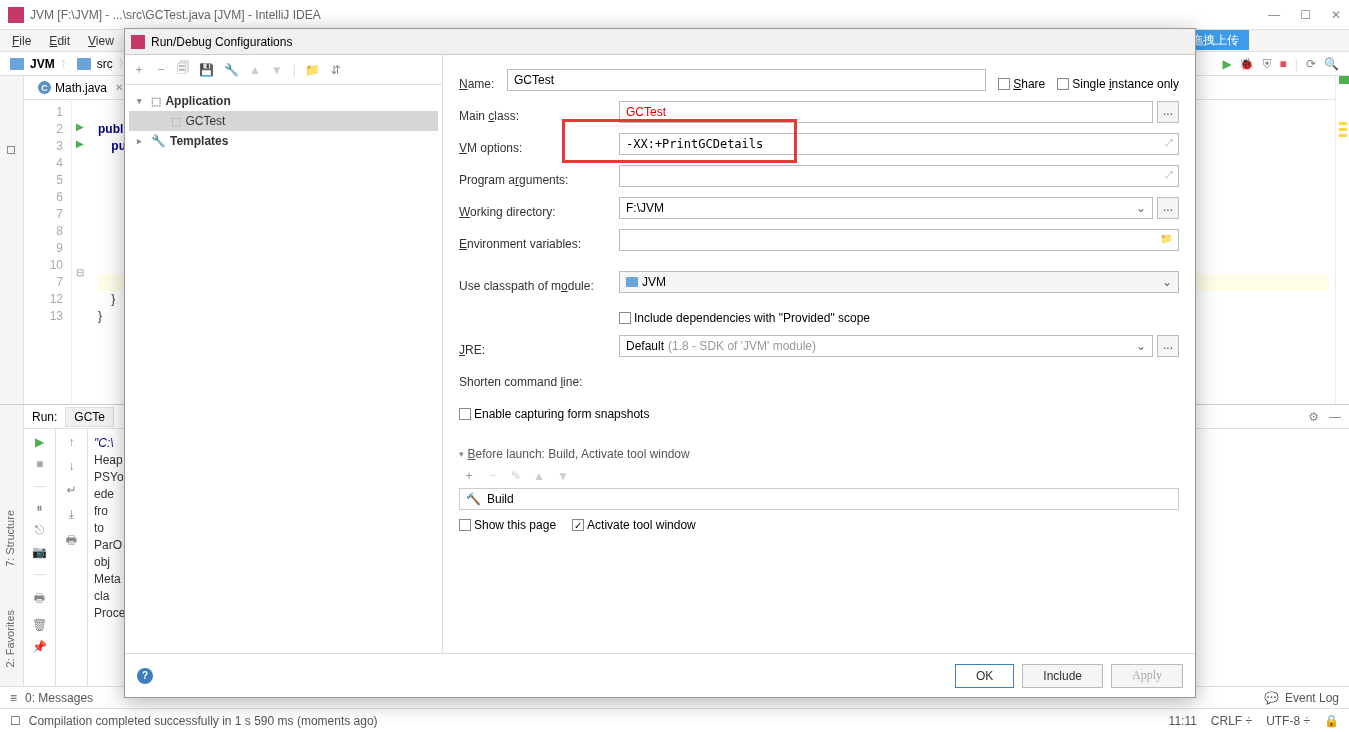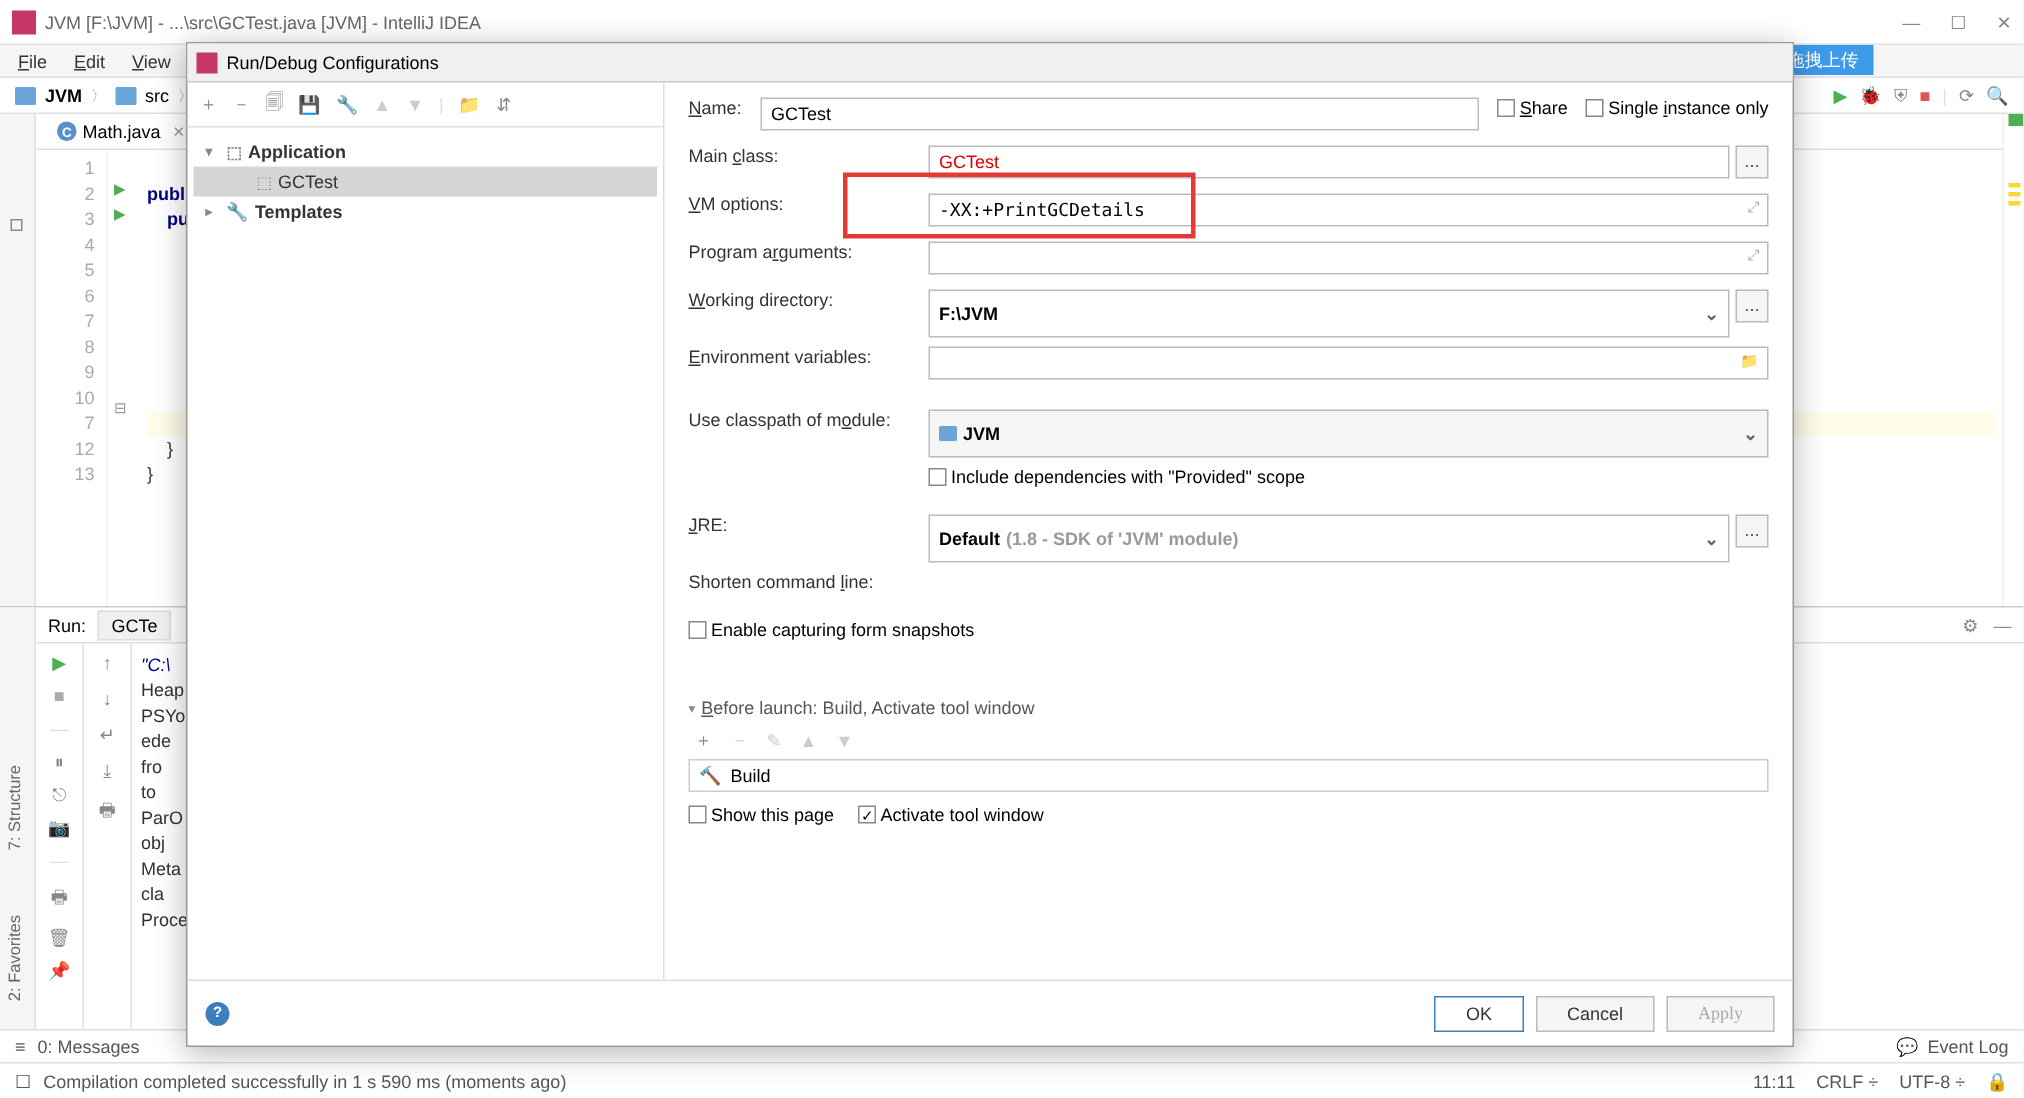"Name:" .form-row { align-items: flex-start -> flex-end }
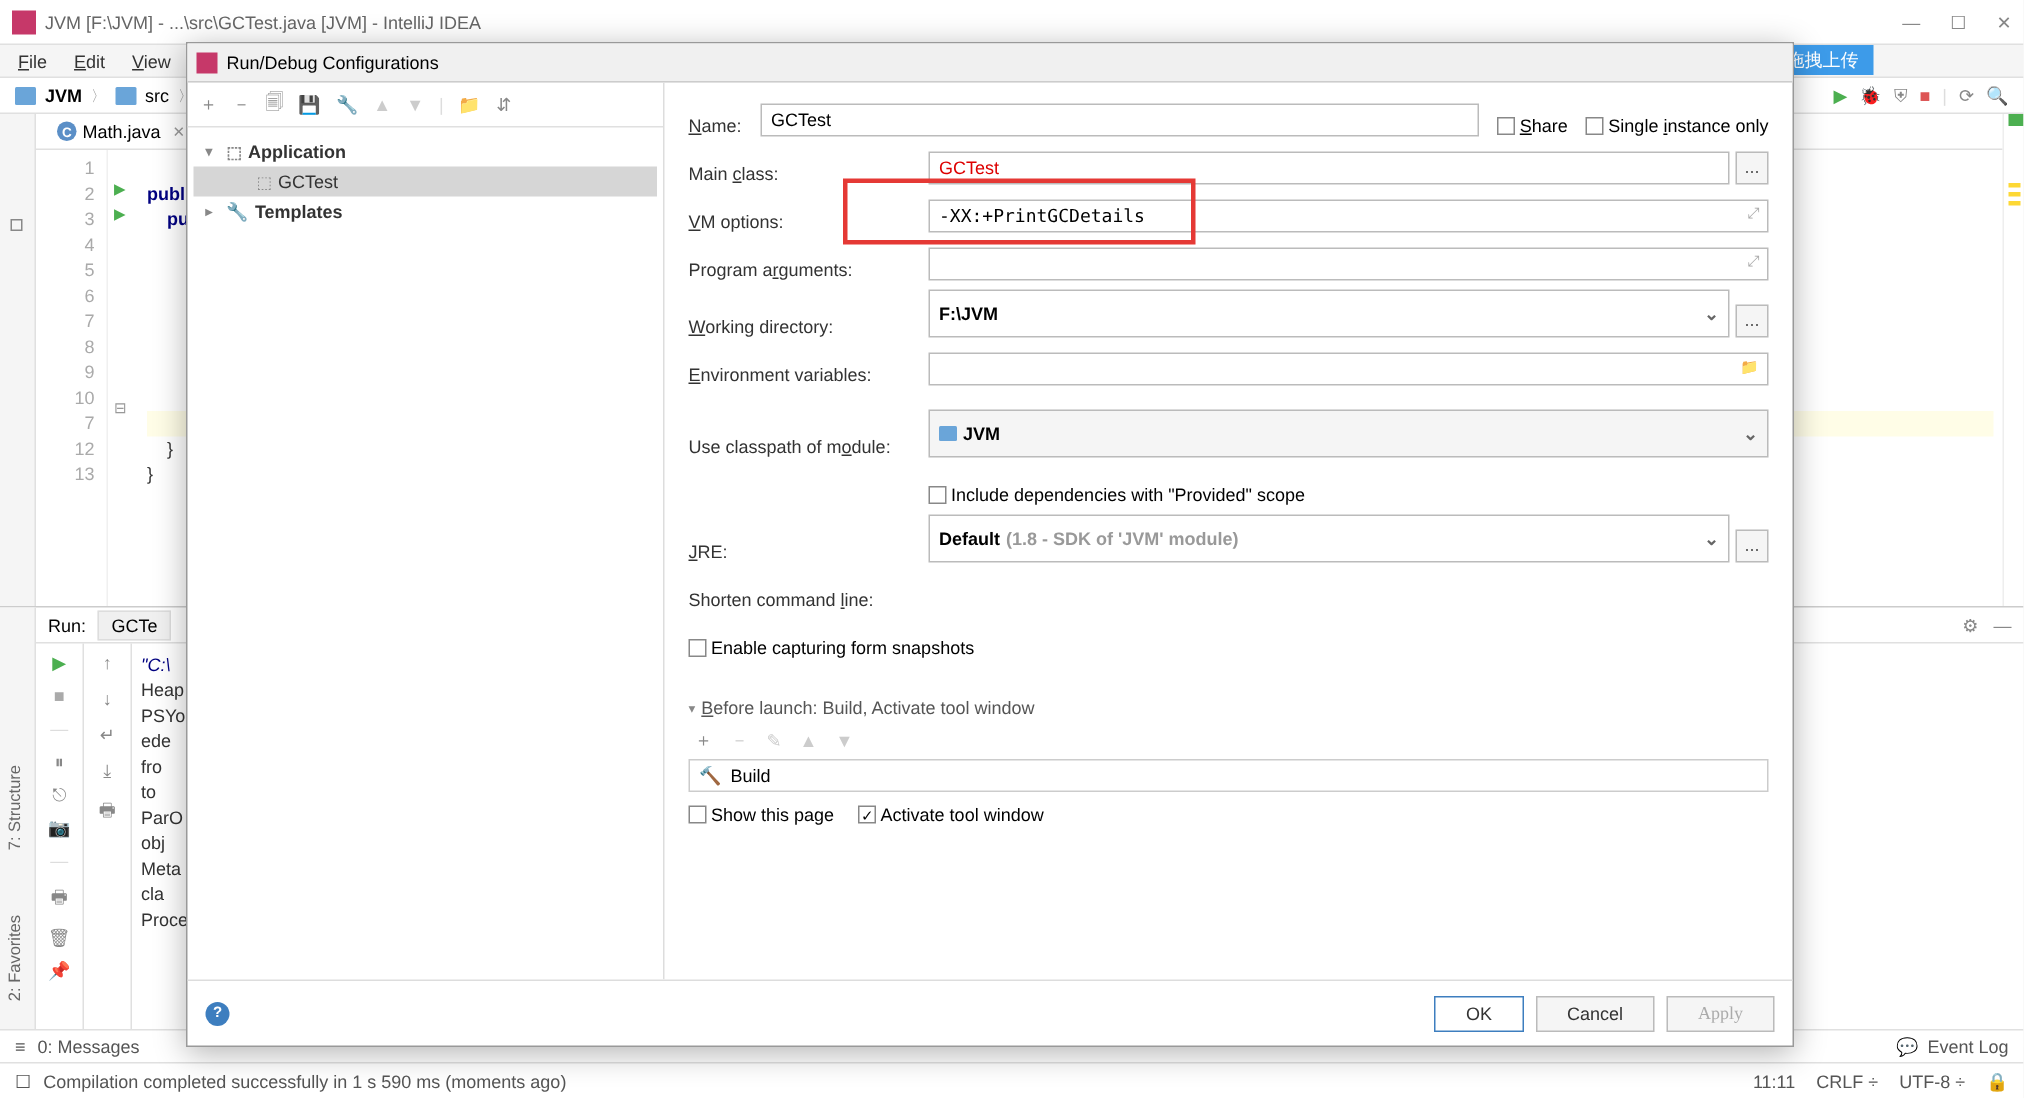"F:\JVM" .combo { font-weight: bold -> none; height: 32px -> 22px }
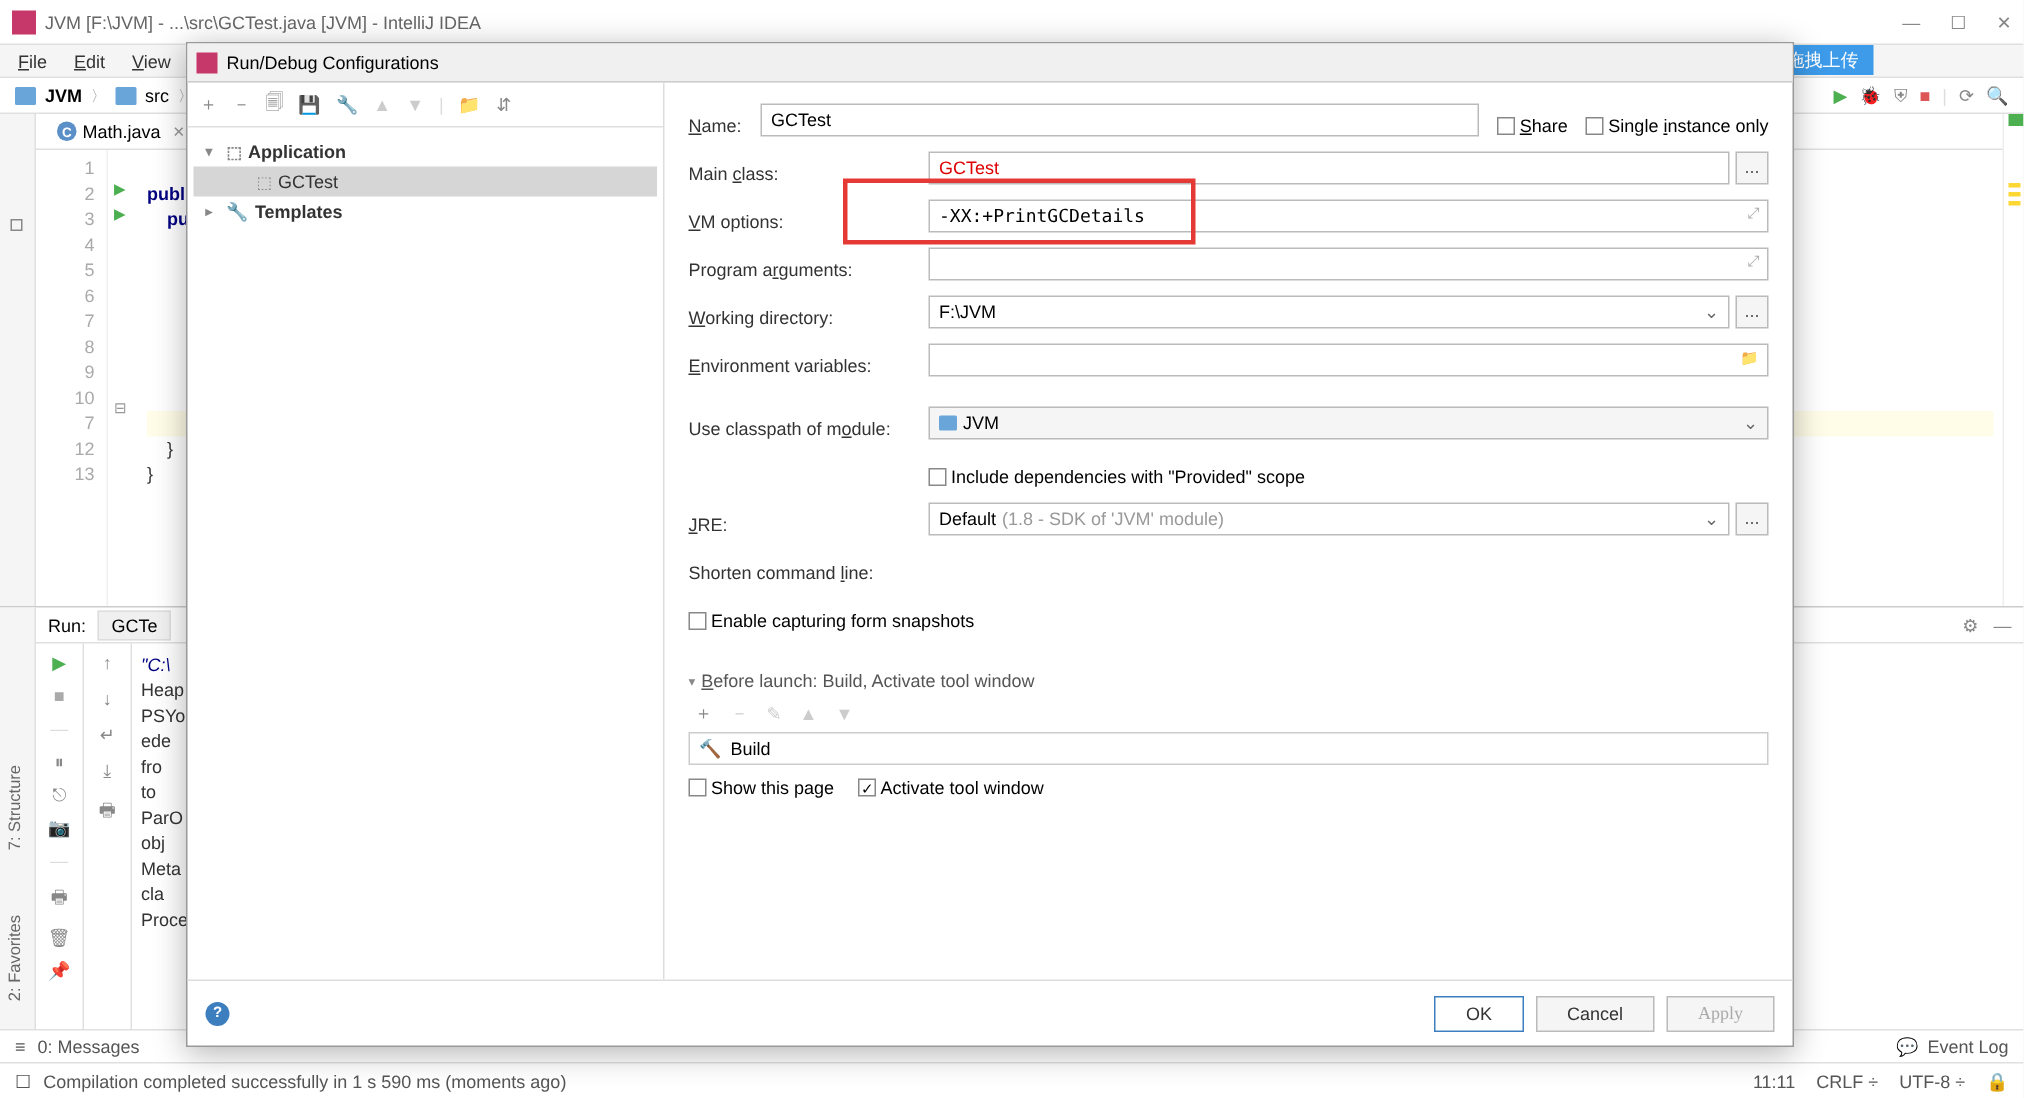"Cancel" button.btn { text: Cancel -> Include }
